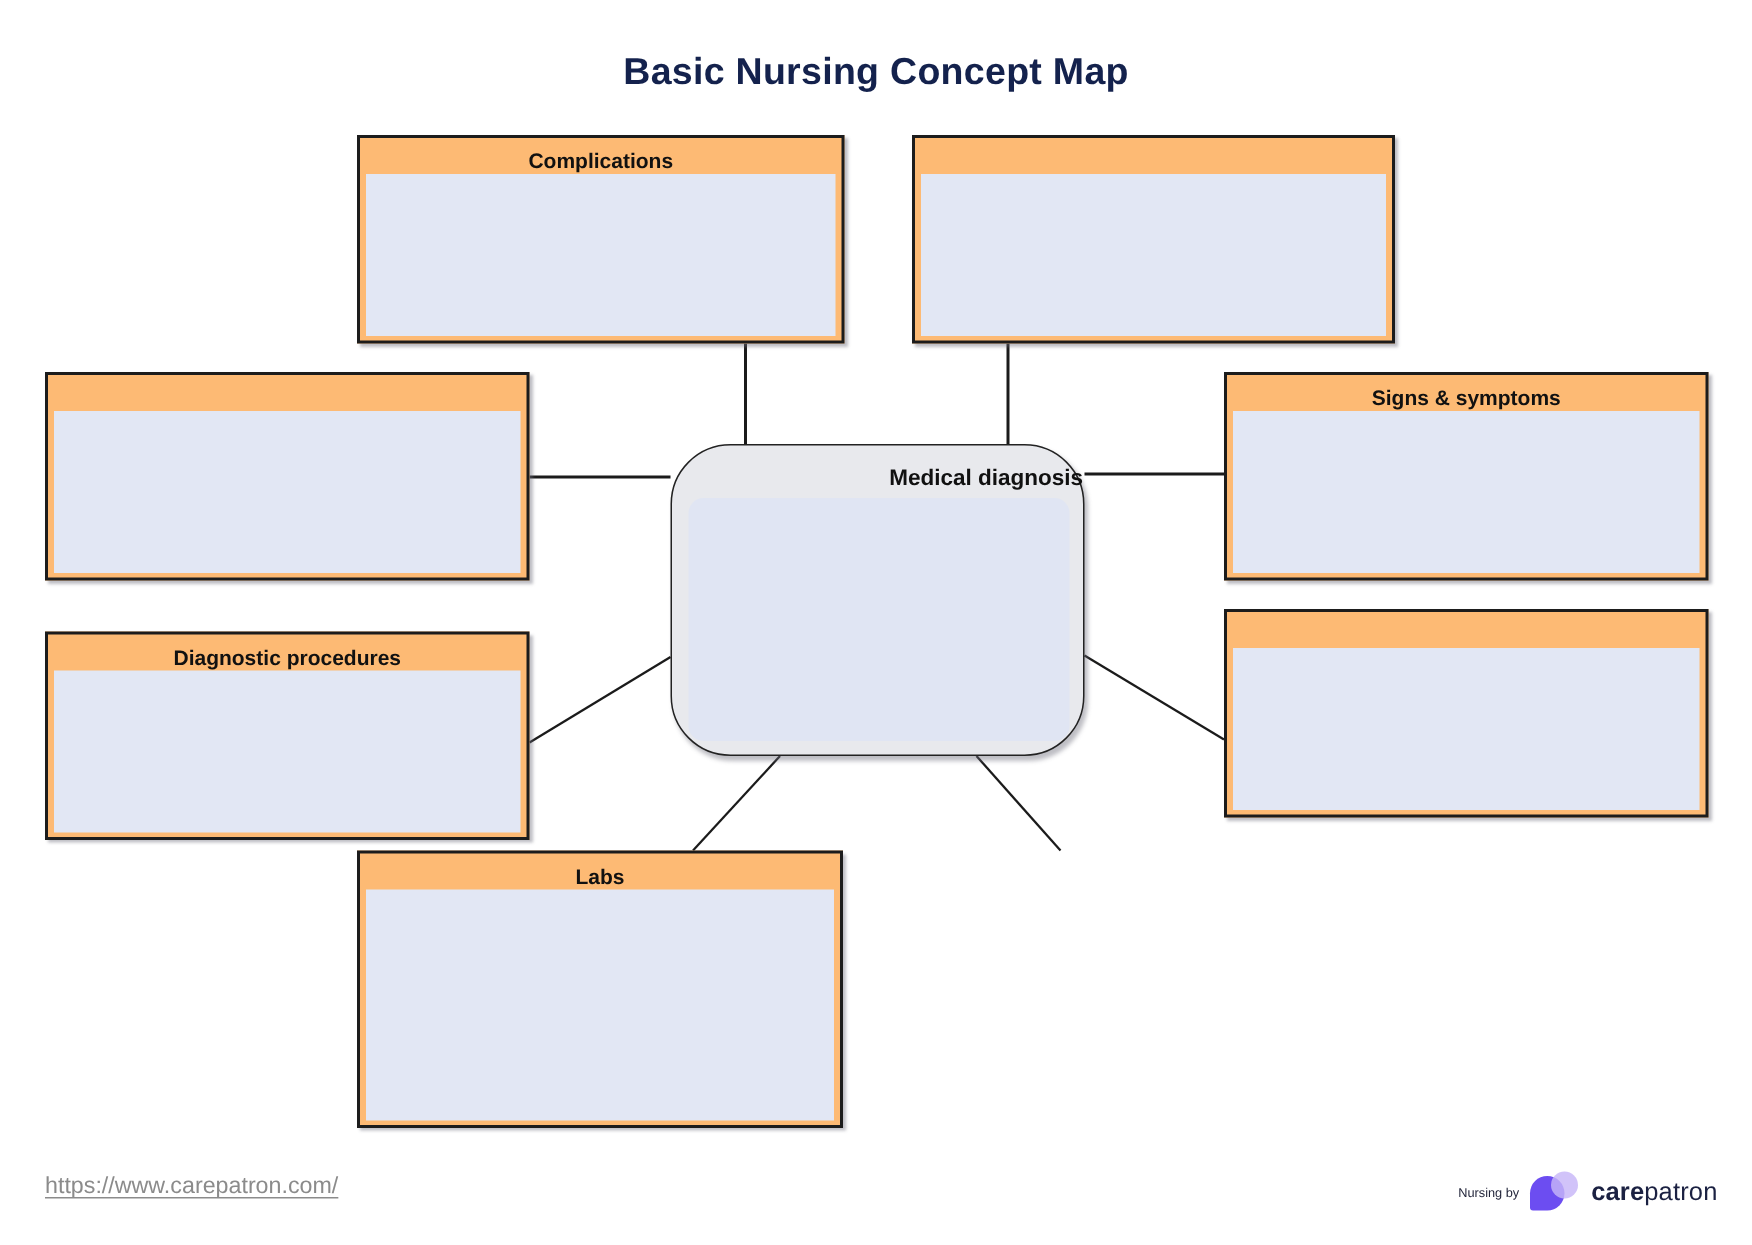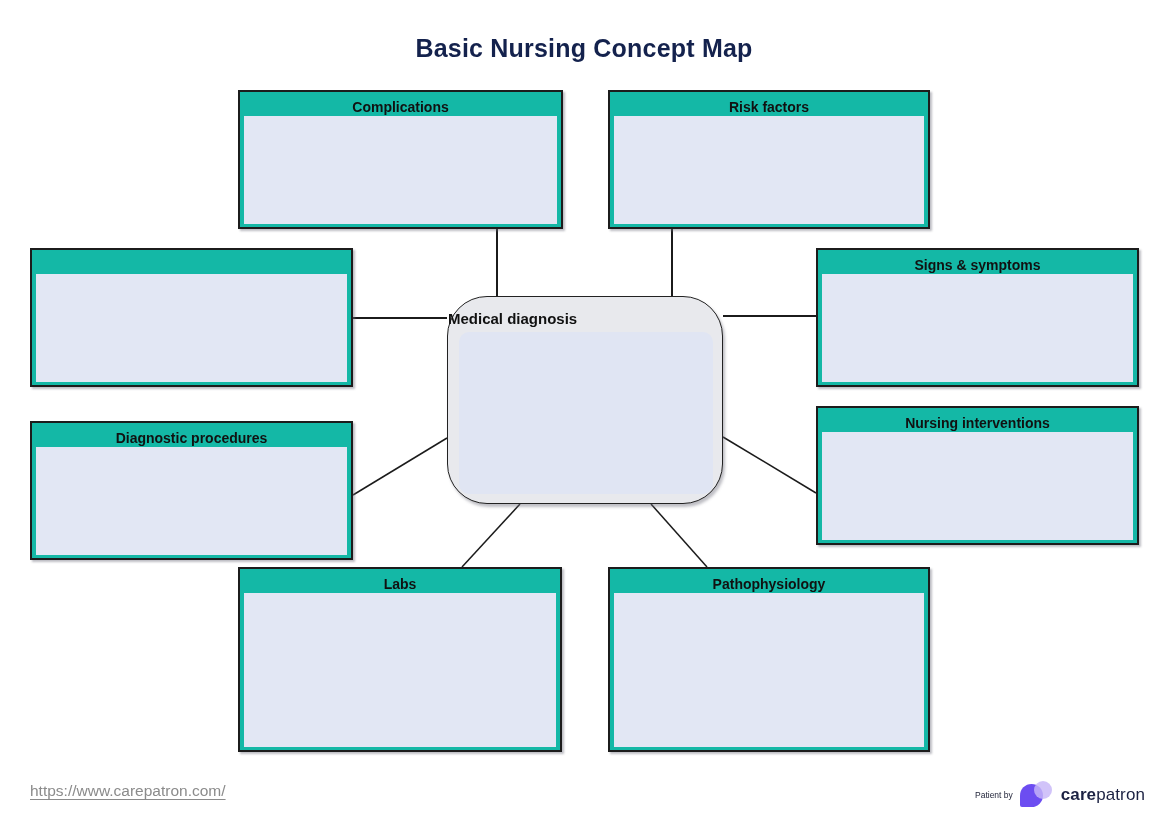"Complications" .node { background: #14b8a6 -> #fdba74 }
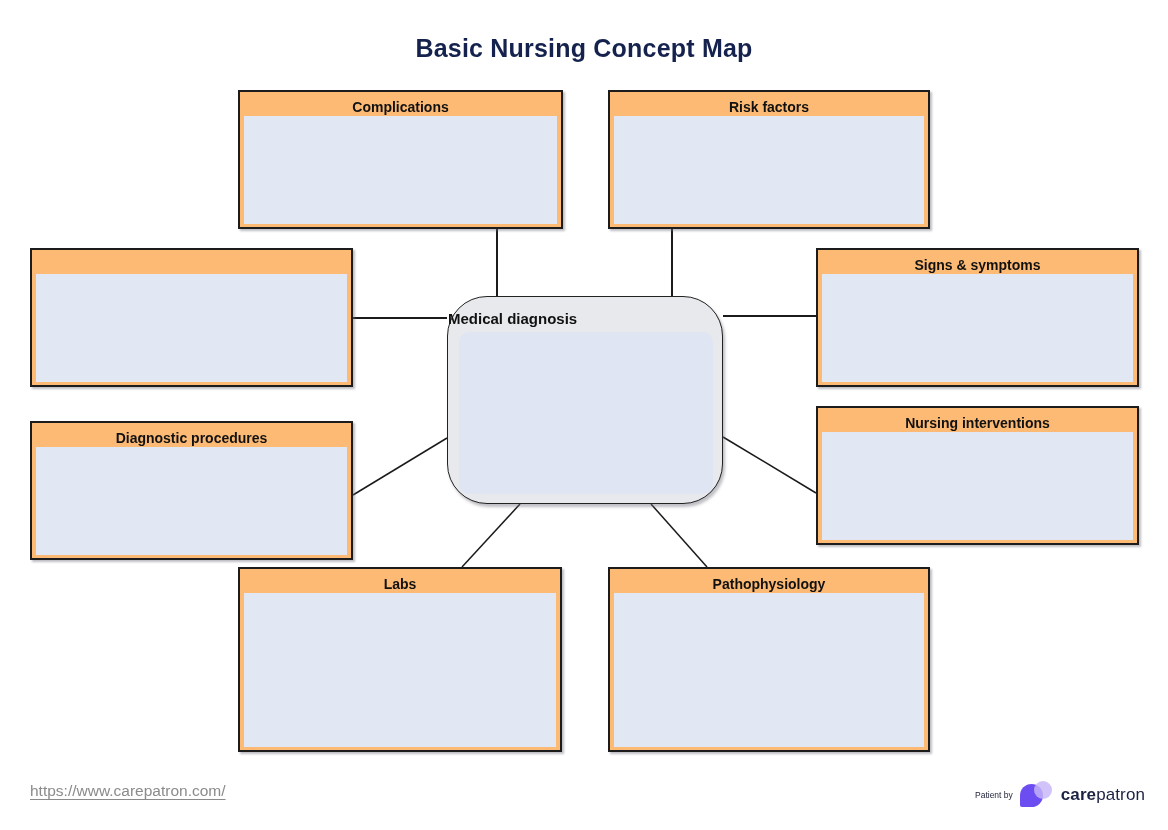"Risk factors" div.node-label { html: <div>Risk factors</div> -> none }
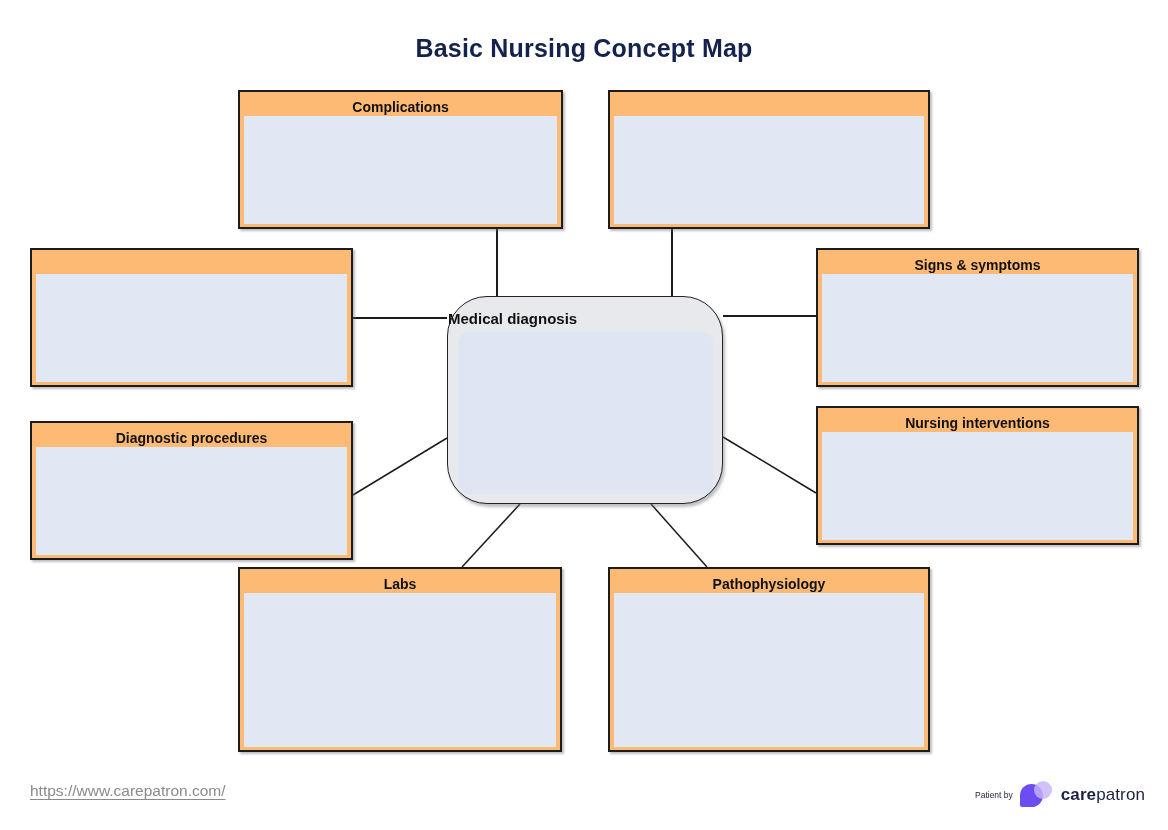"Medical diagnosis" .center-node .node-label { text-align: left -> right }
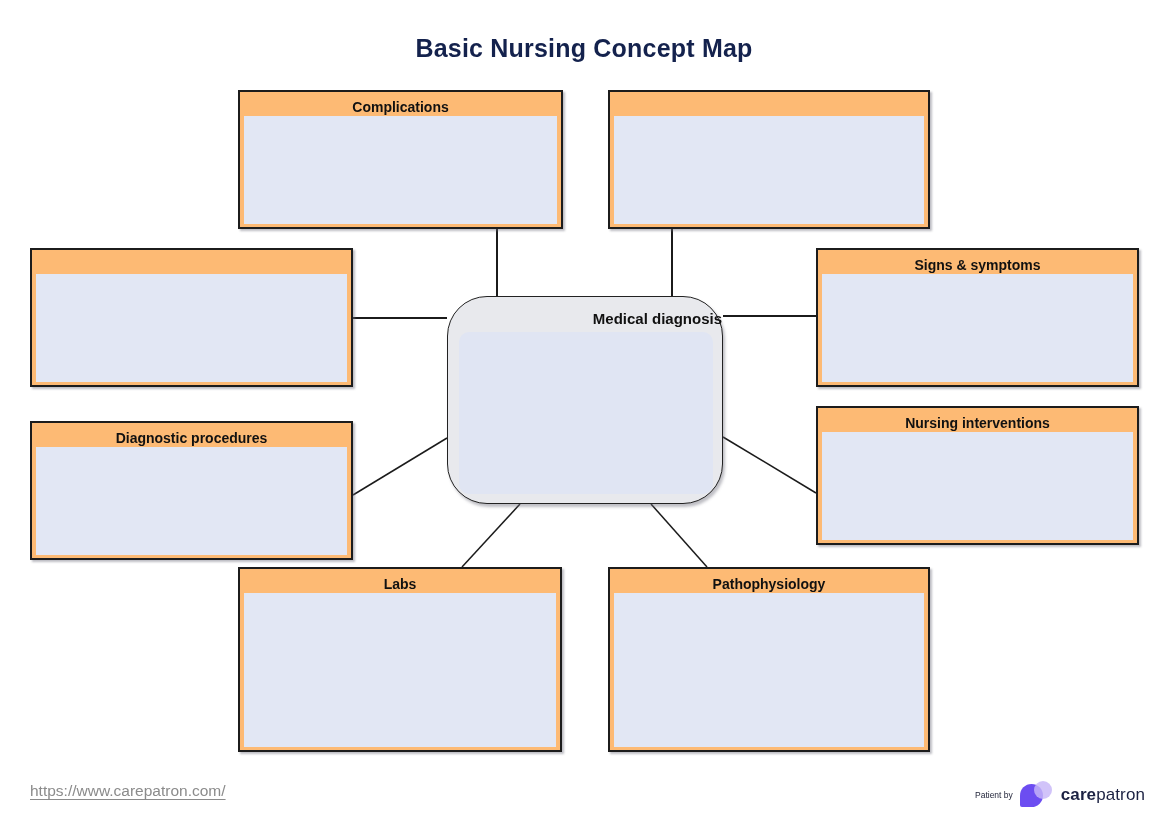"Nursing interventions" div.node-label { html: <div>Nursing interventions</div> -> none }
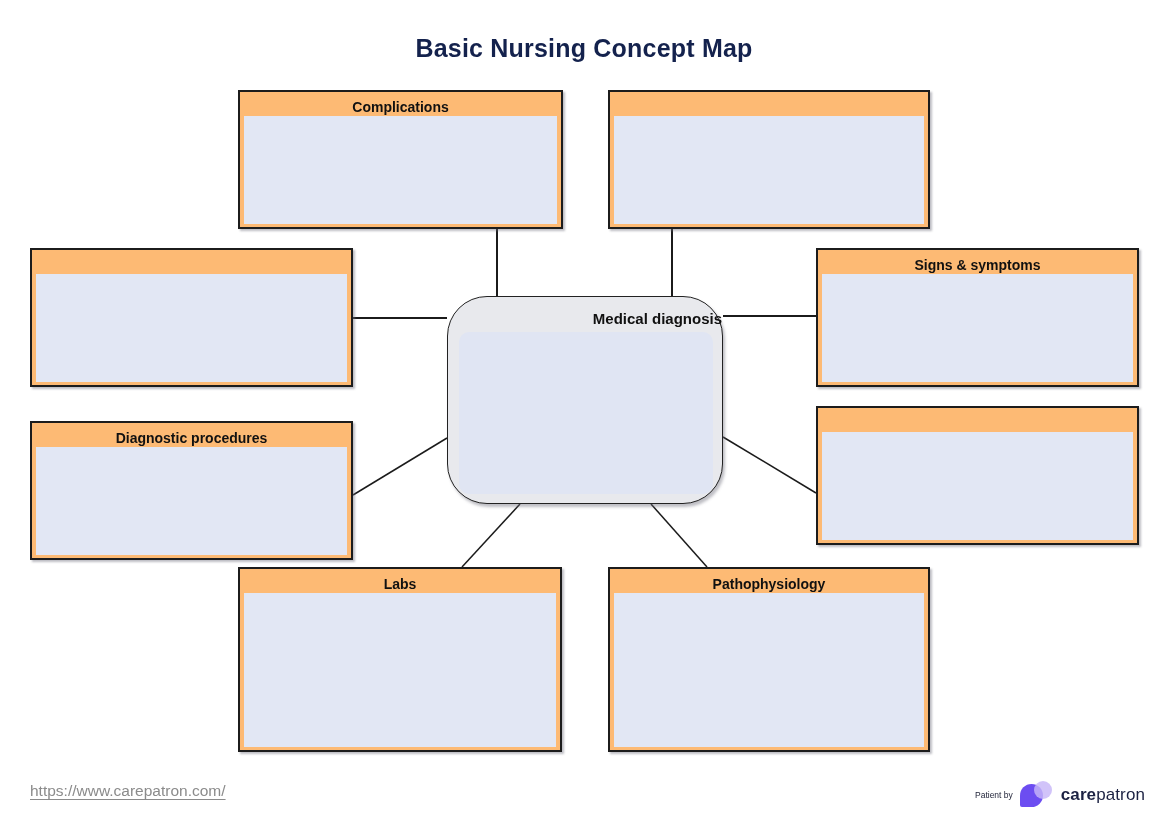"Pathophysiology" div.node { html: <div> <div>Pathophysiology</div> <div></div> </div> -> none }
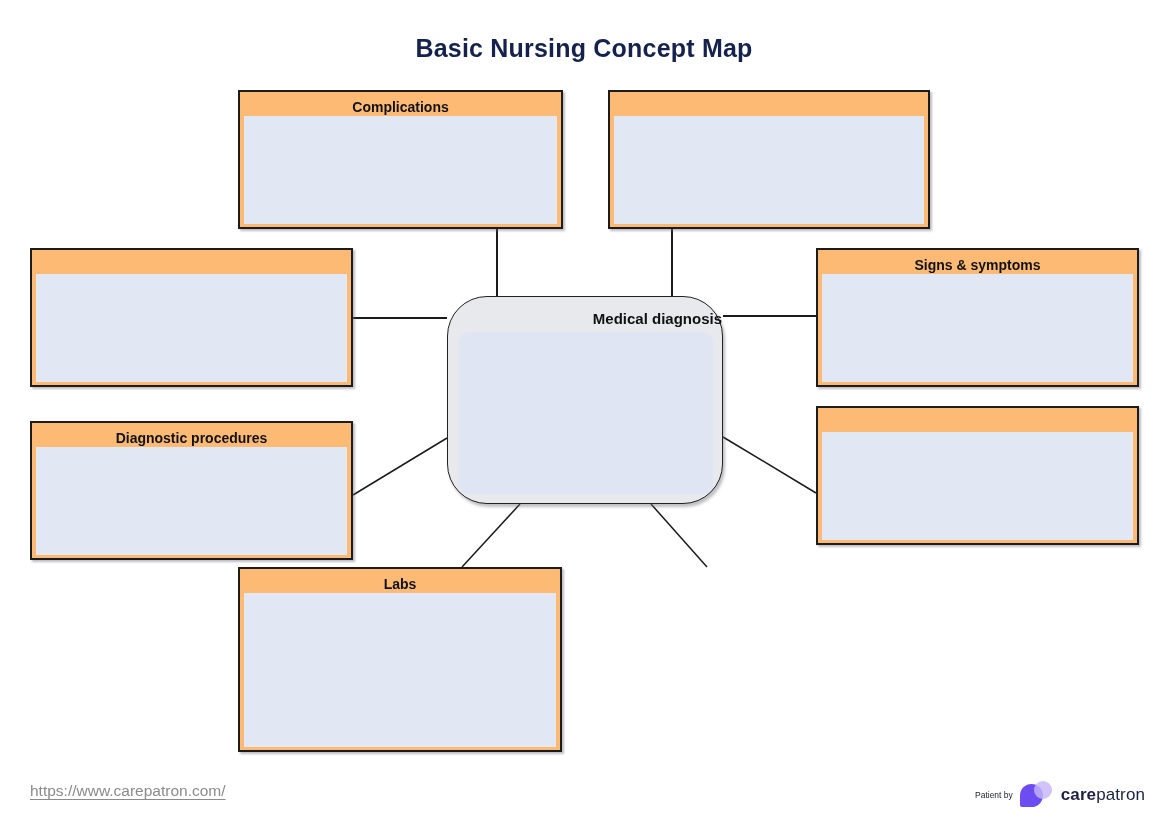"Patient by" span.powered-text { text: Patient -> Nursing }
